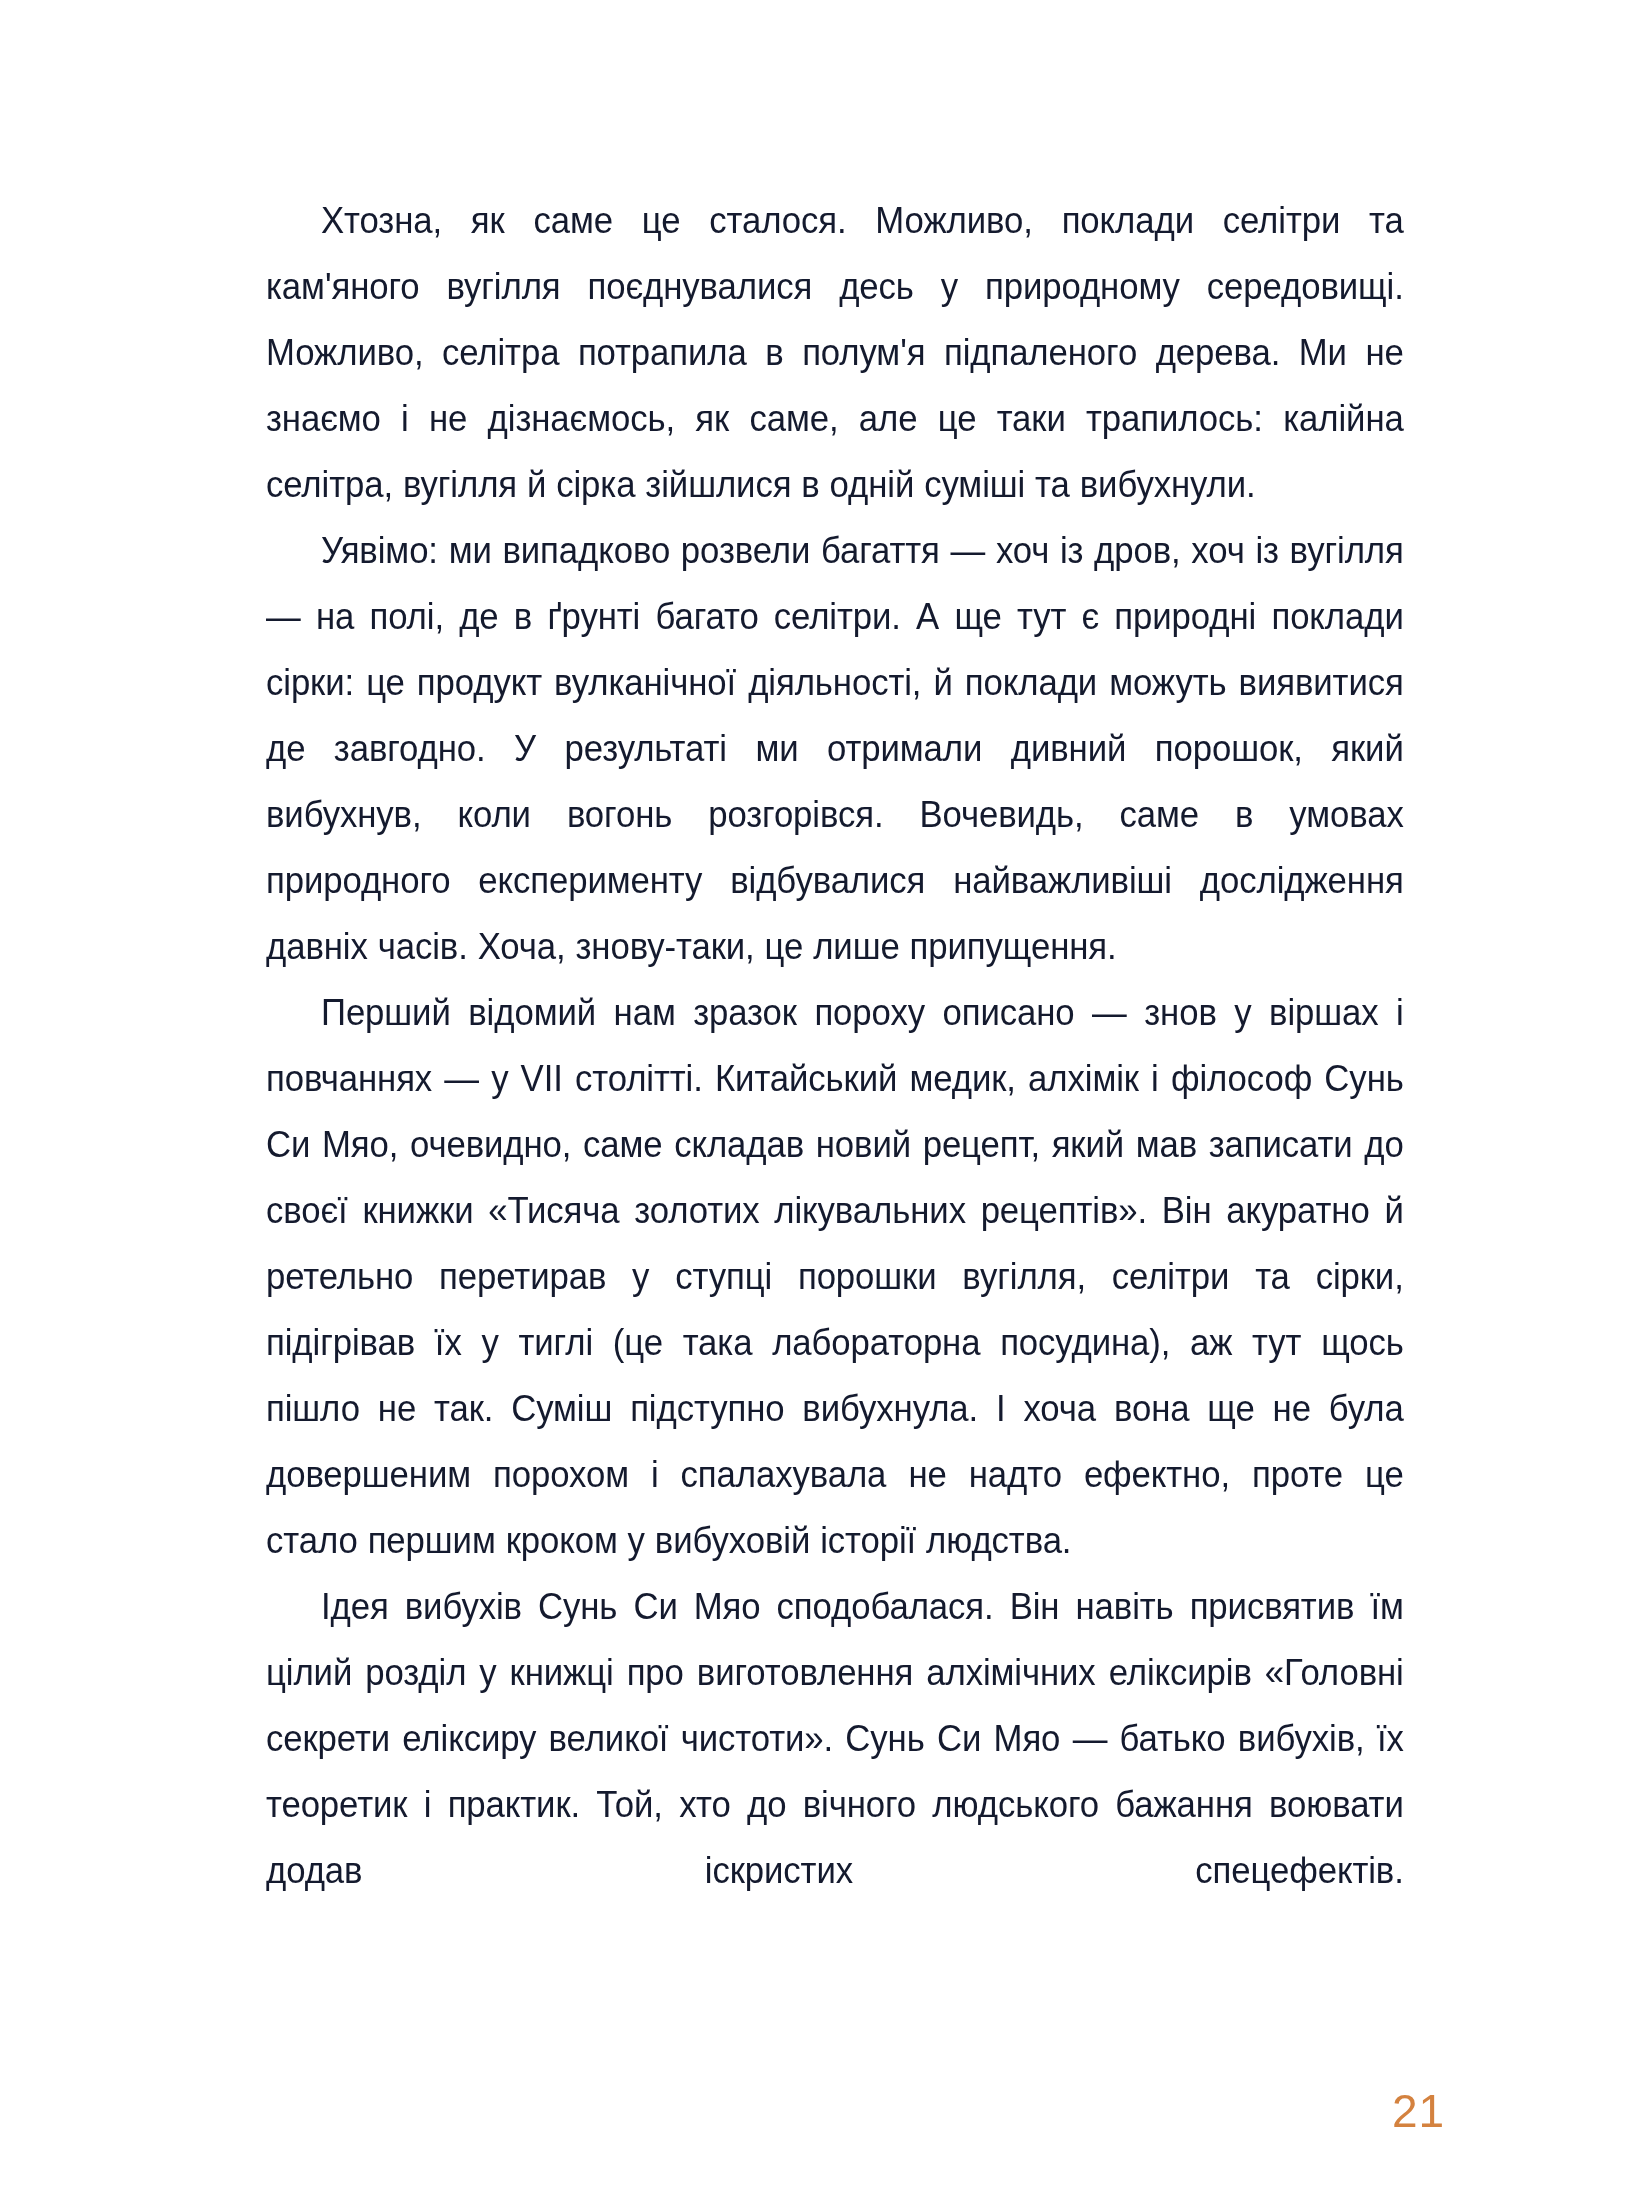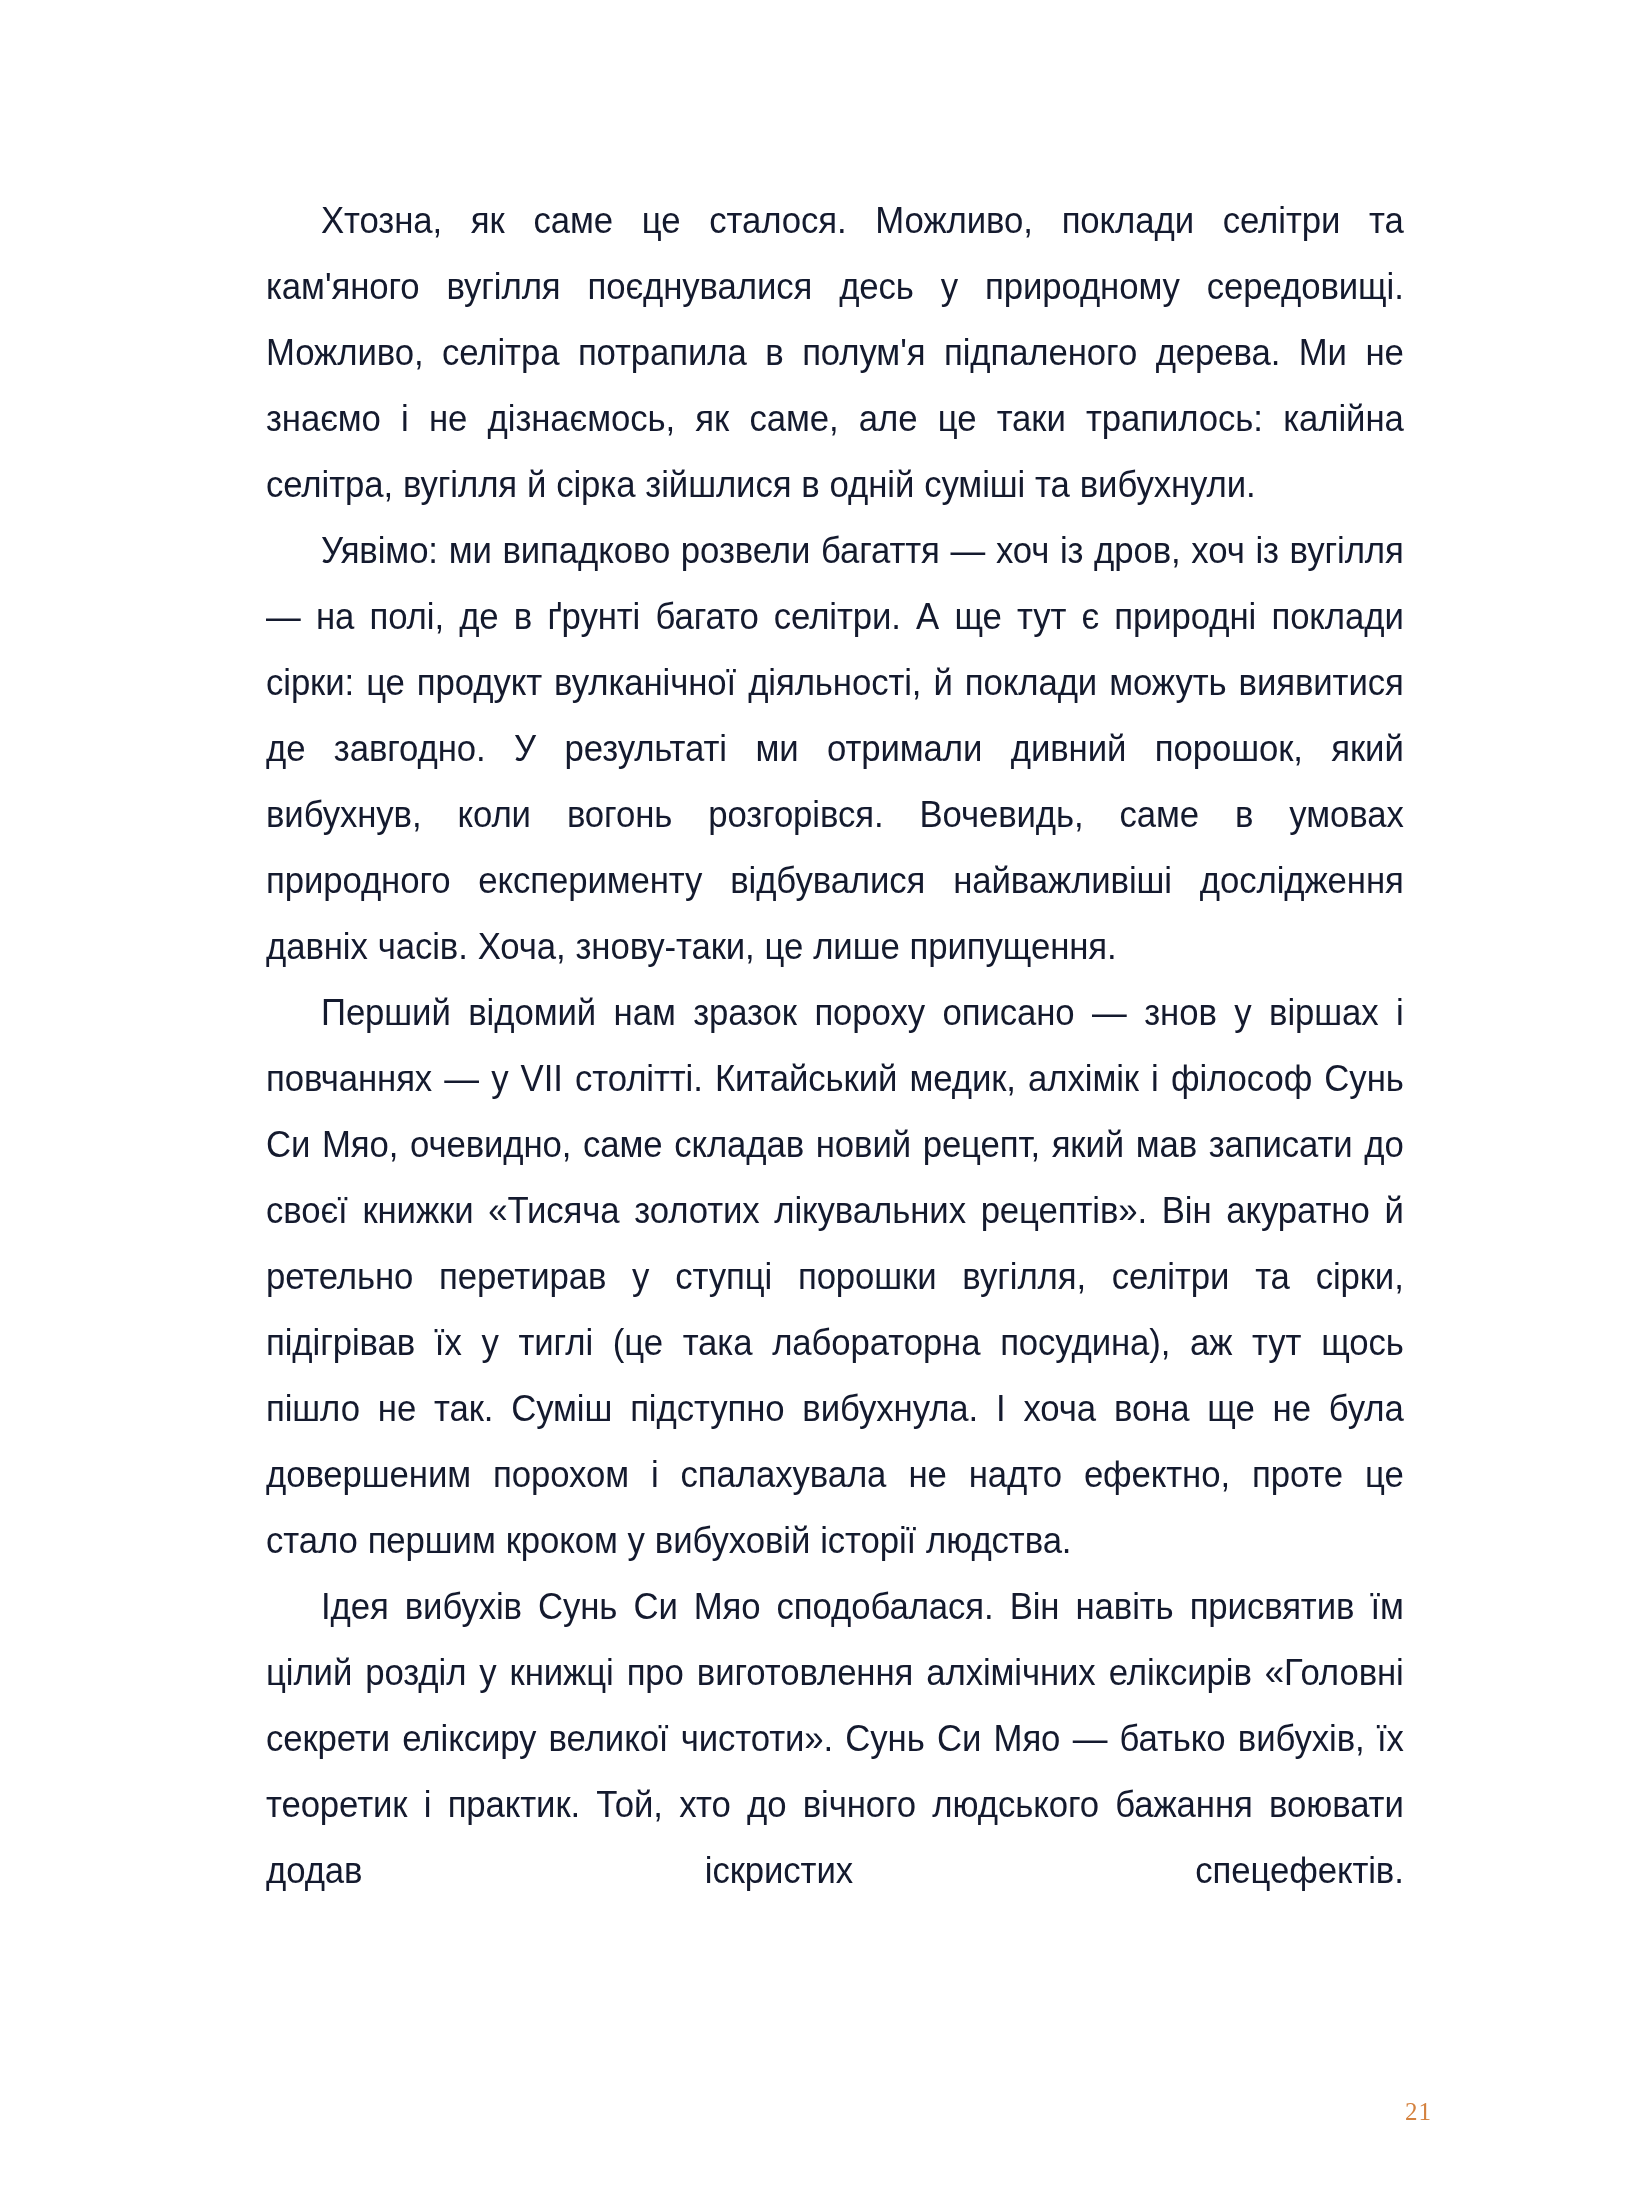"21" .page-number { font-family: Liberation Serif, serif -> Liberation Sans, sans-serif; font-size: 25px -> 46px }
